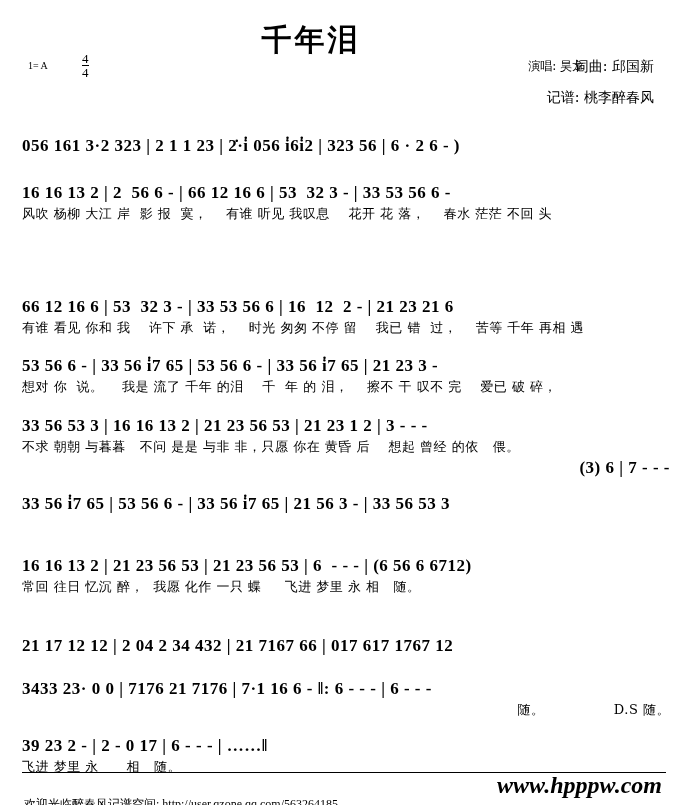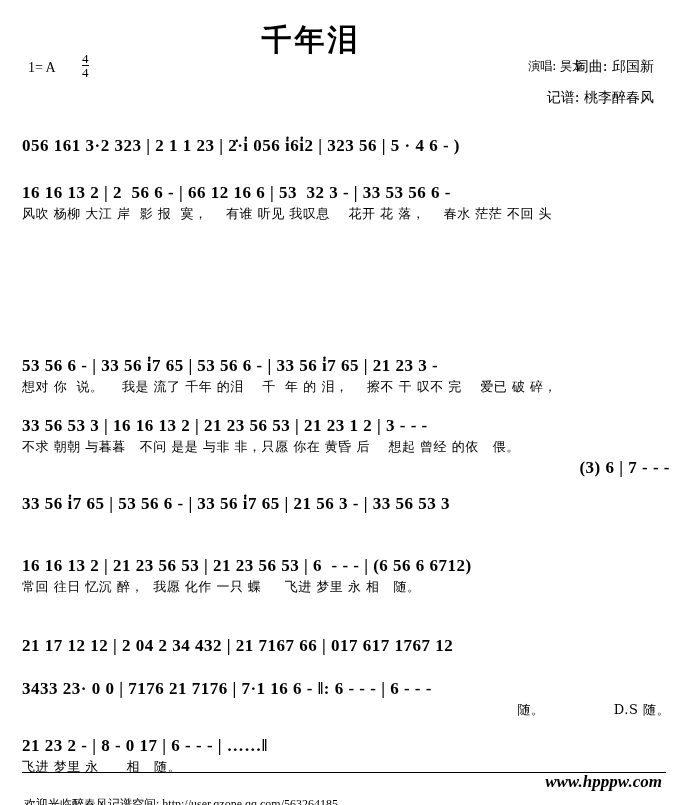"1= A" .keysig { font-size: 14px -> 10px }
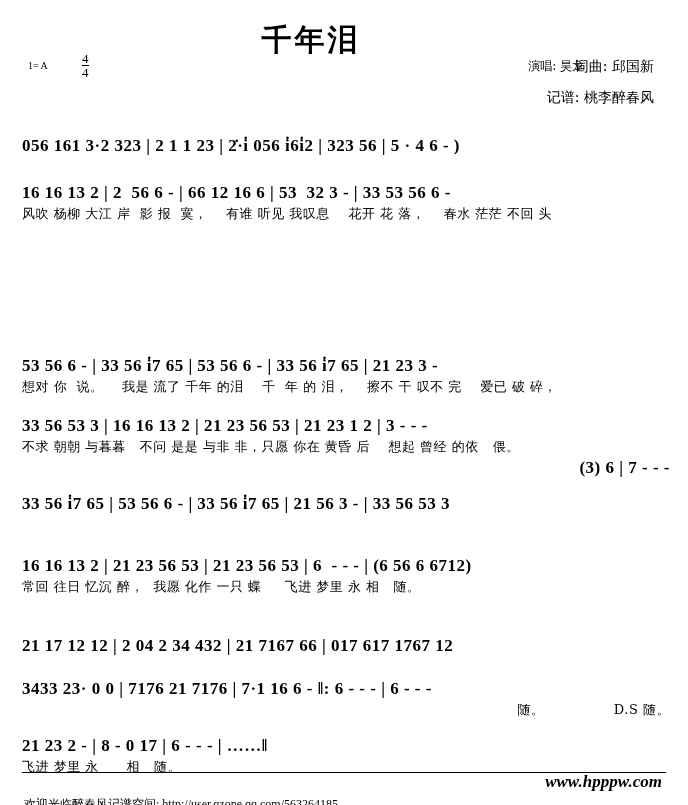"056 161 3·2 323 |" div.notes { text: 5 · 4 -> 6 · 2 }
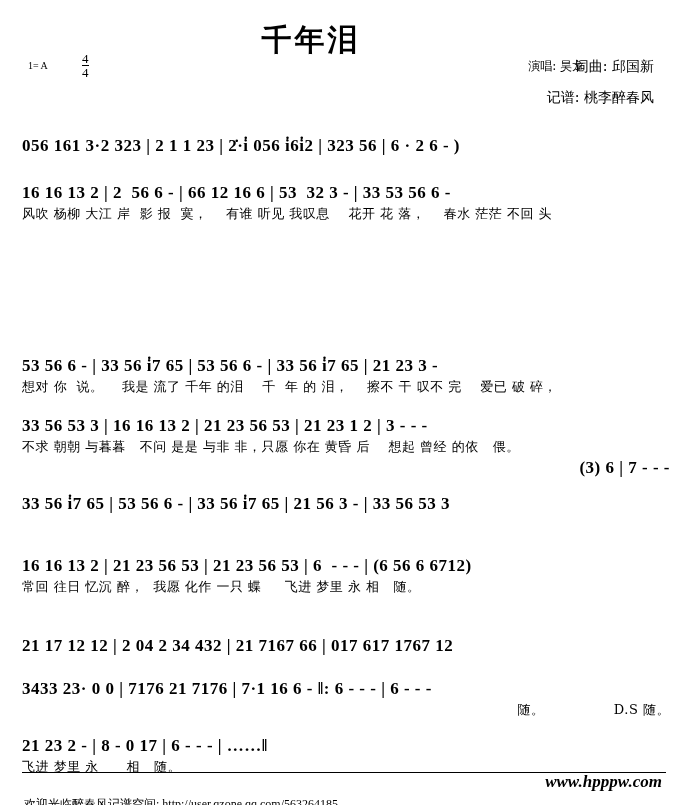"66 12 16 6 |" div.score { html: none -> <div> <div>66 12 16 6 | 53 32 3 - | 33 53 56 6 | 16 12 2 - | 21 23 21 6</div> <div>有谁 看见 你和 我 许下 承 诺， 时光 匆匆 不停 留 我已 错 过， 苦等 千年 再相 遇</div> </div> }
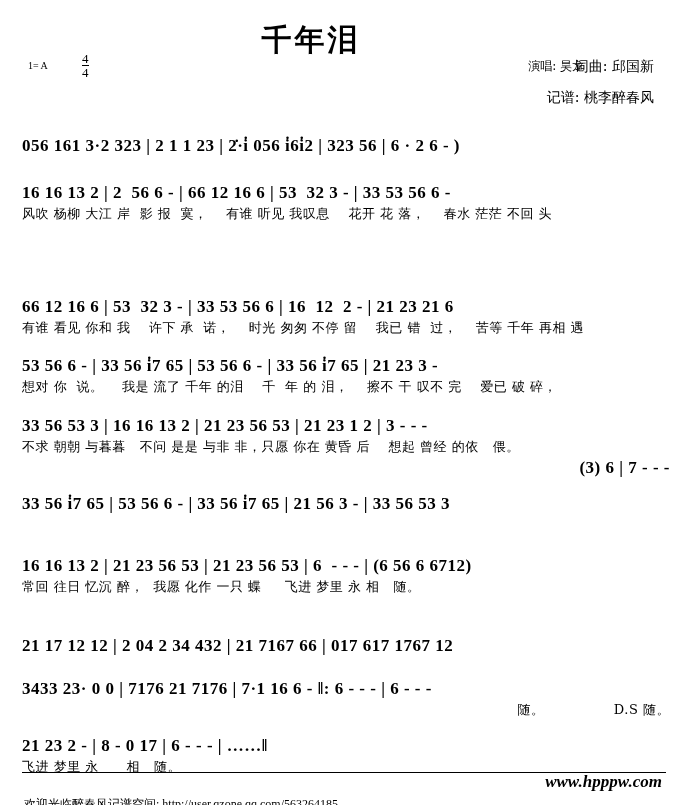"21 23 2 - |" div.notes { text: 21 23 2 - | 8 -> 39 23 2 - | 2 }
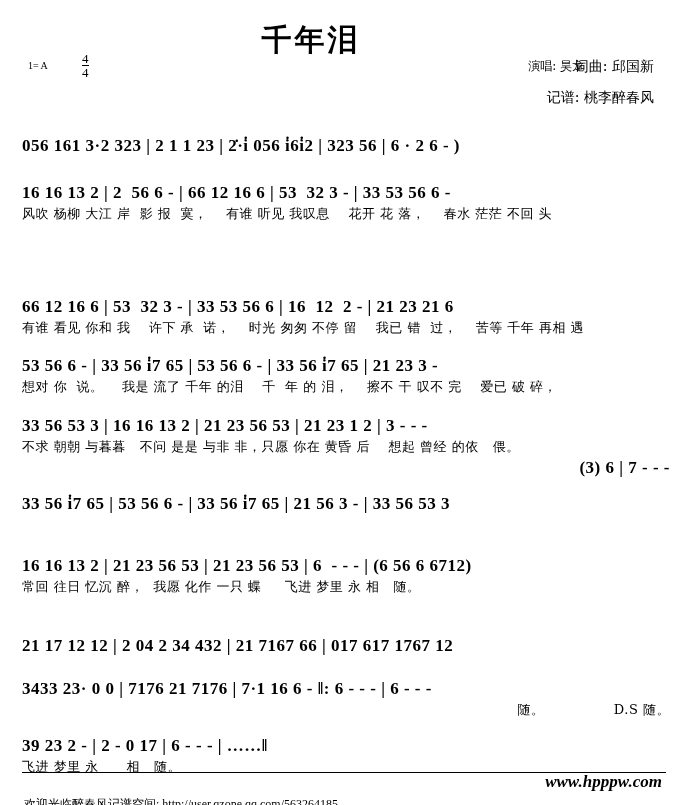"www.hpppw.com" .footer-right { font-size: 17px -> 24px }
